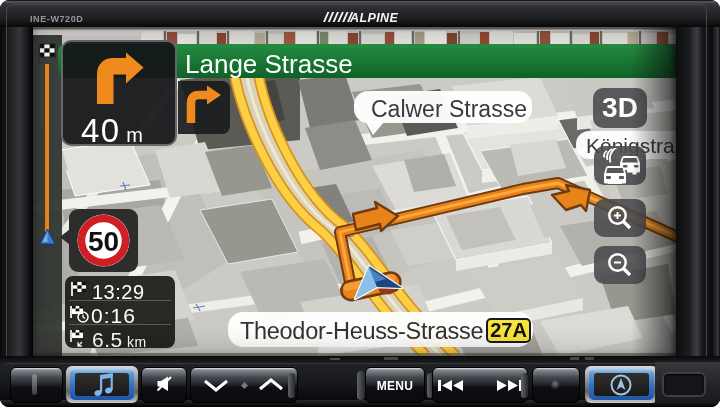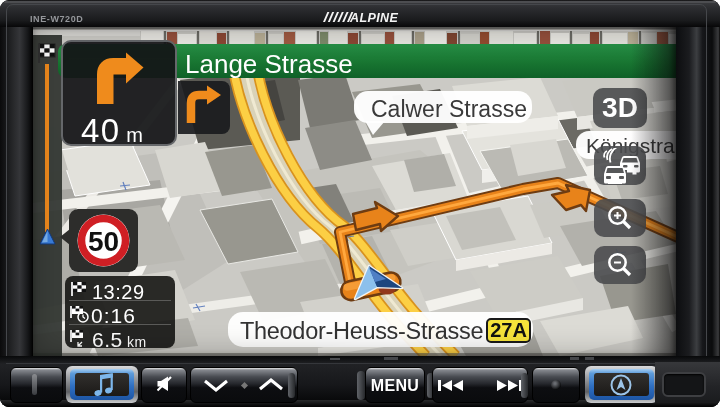"MENU" div.abs { font-size: 16px -> 12px }
